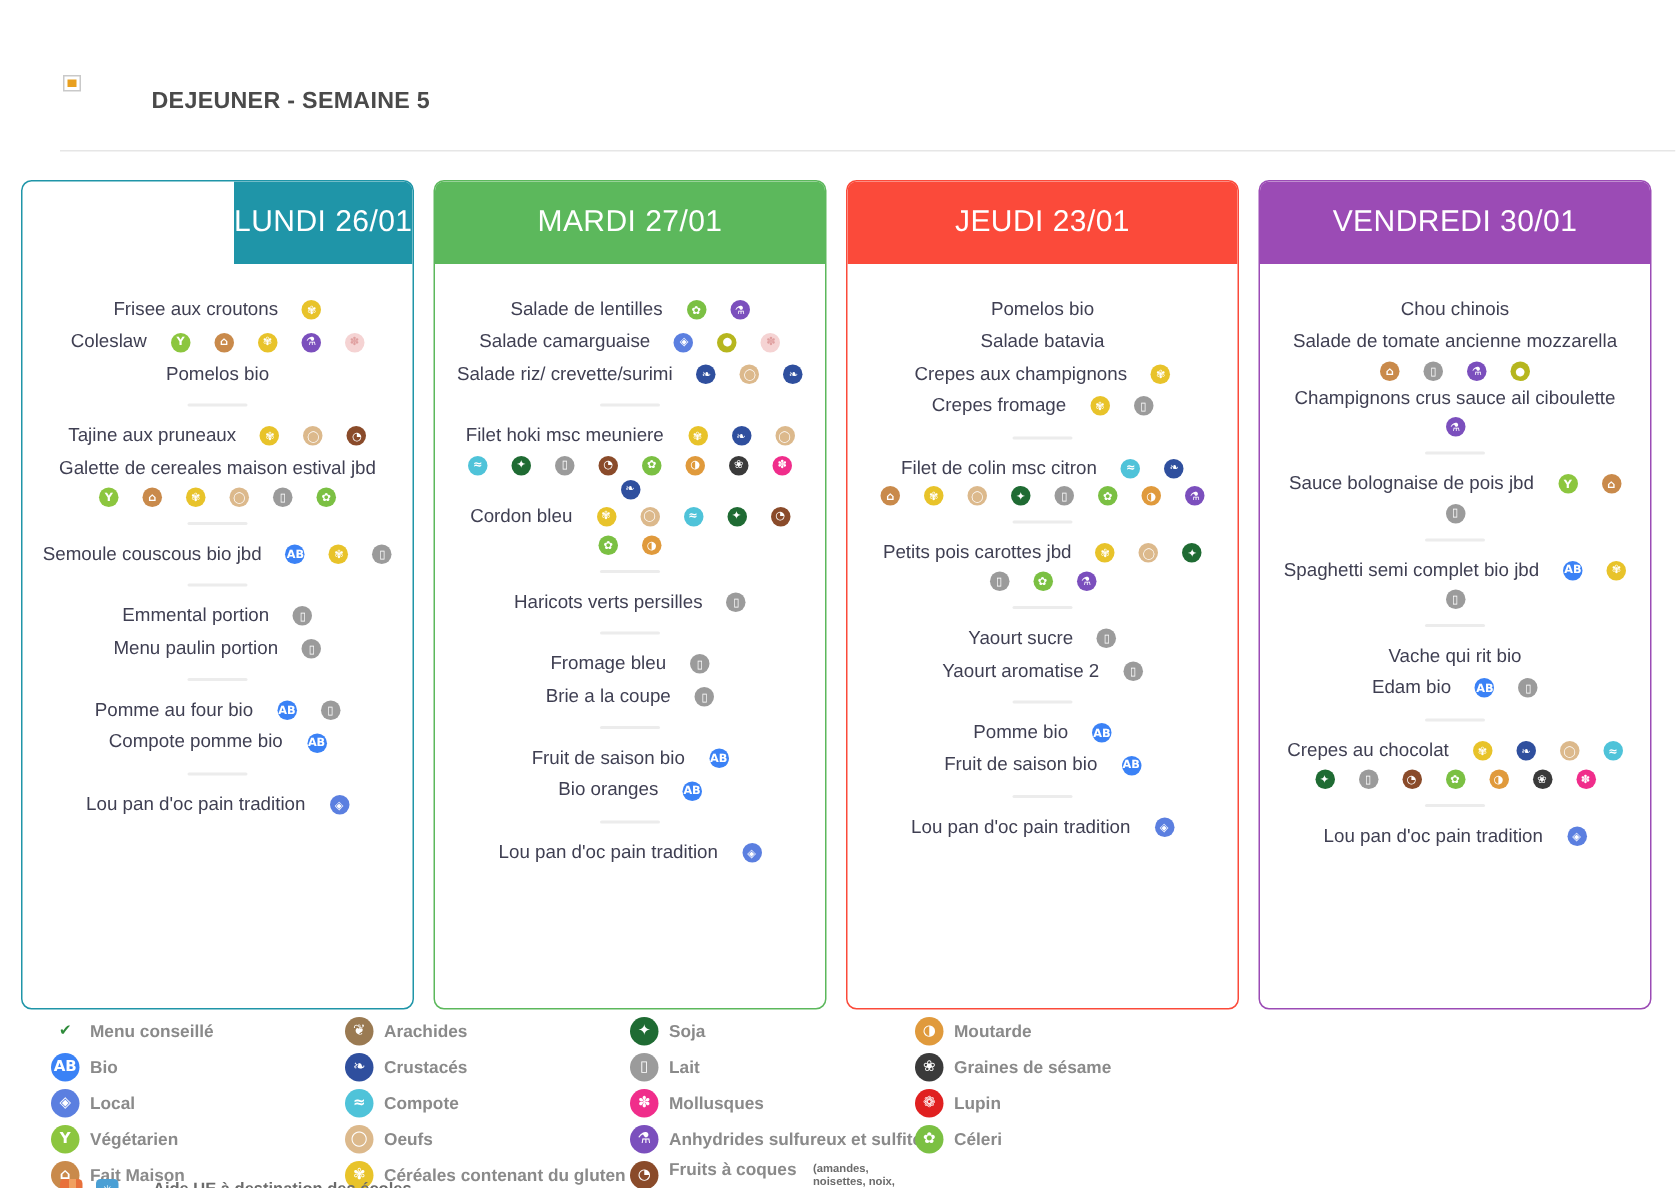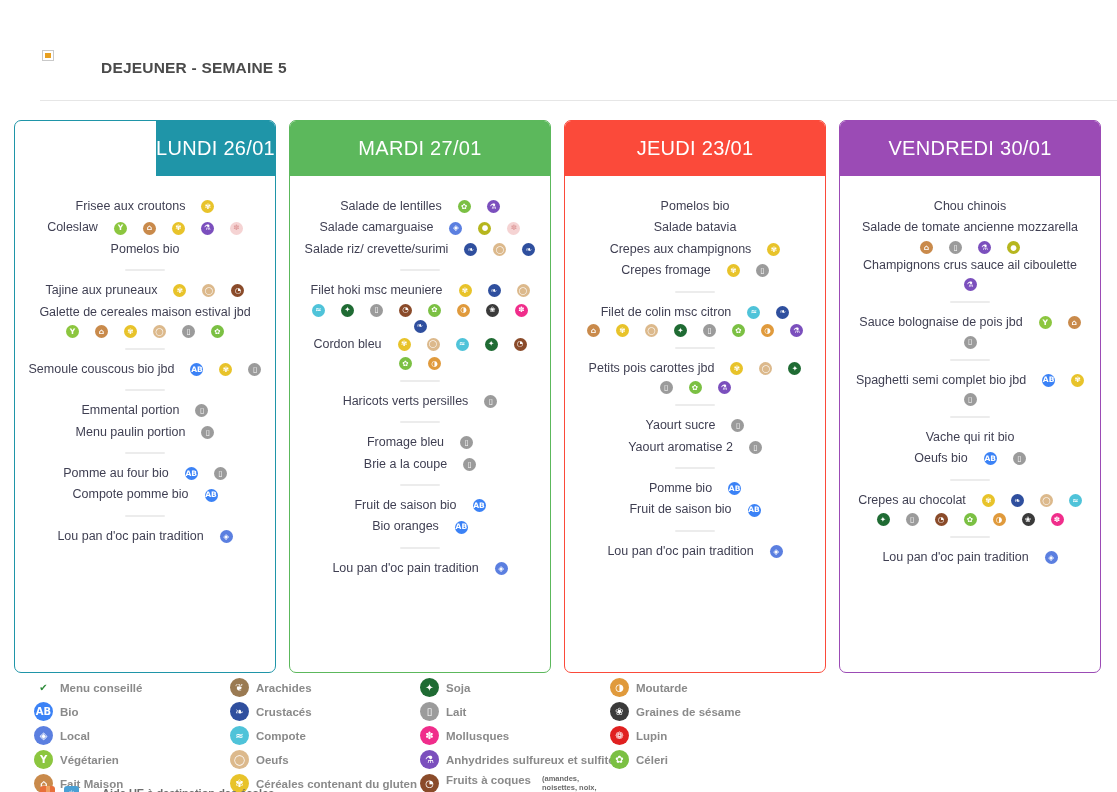"Oeufs bio" span.dname { text: Oeufs -> Edam }
